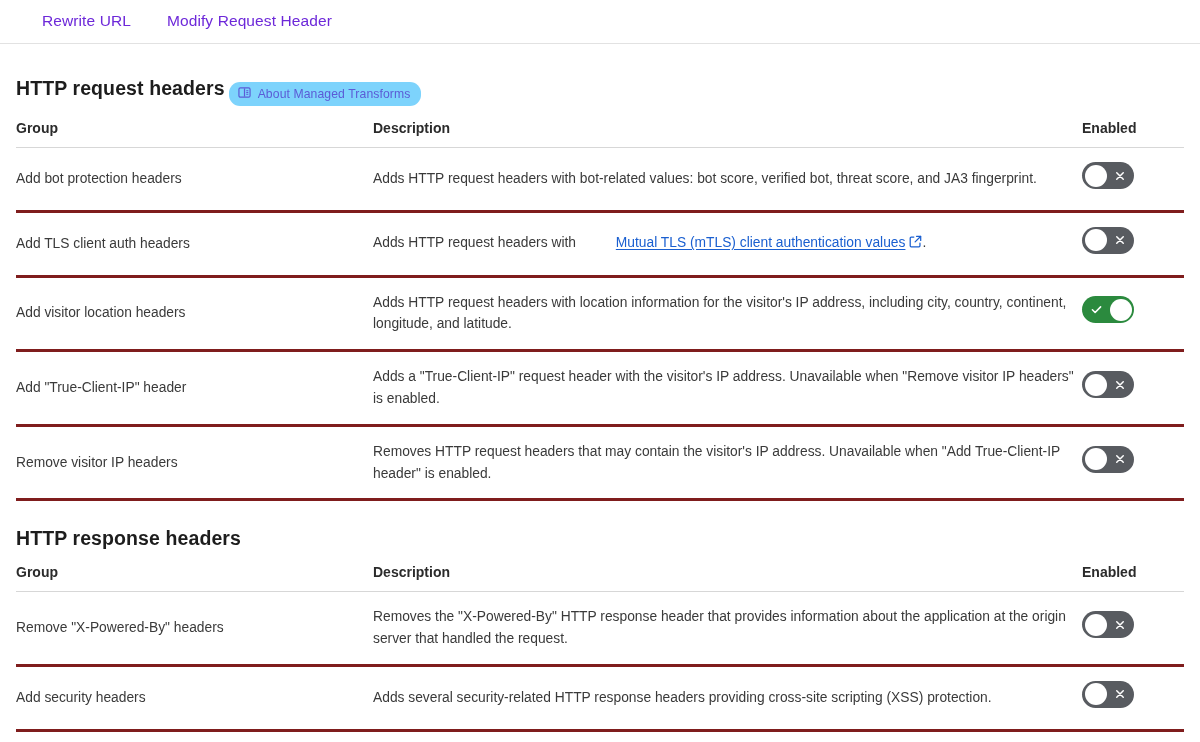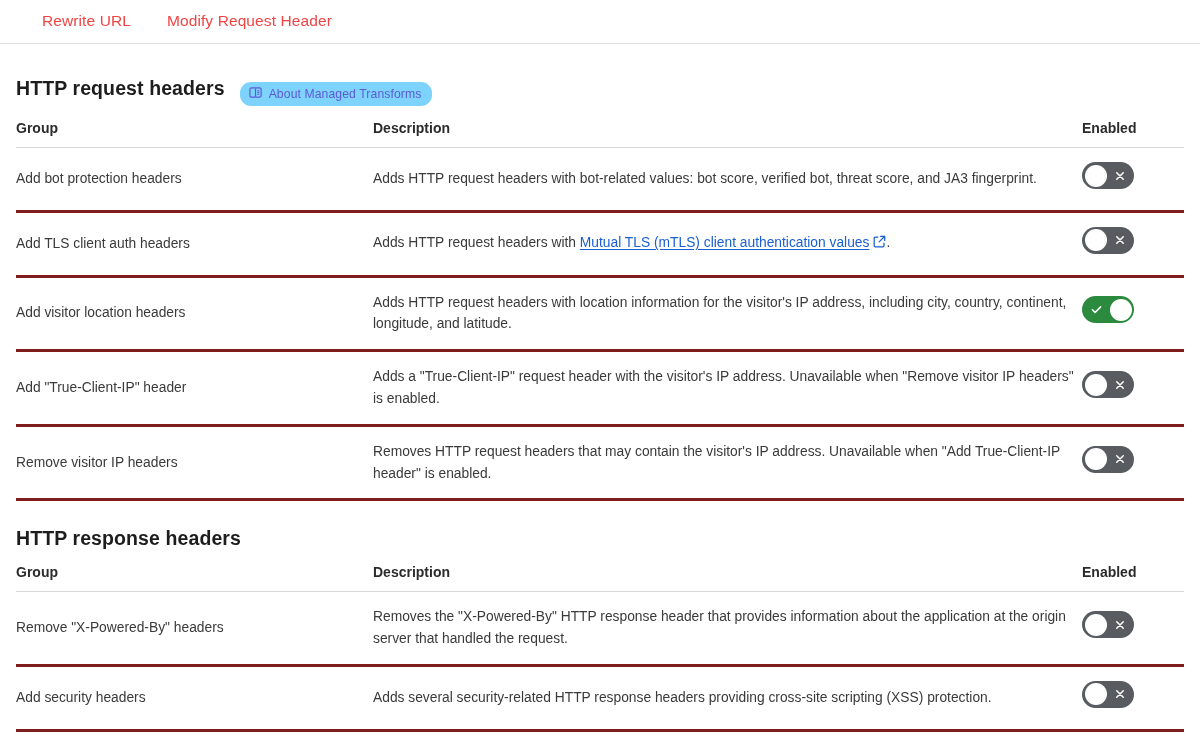"Rewrite URL" .tab { color: #ef4444 -> #6d28d9 }
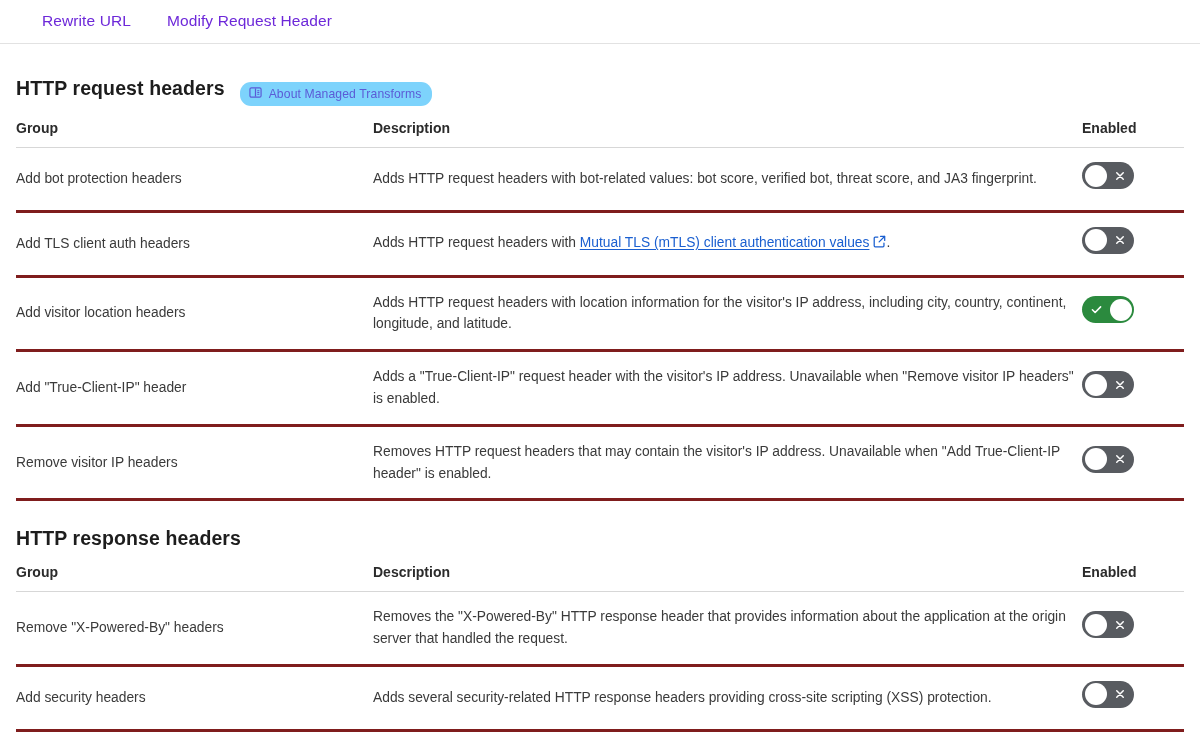"HTTP request headers" .section-head { gap: 15px -> 4px }
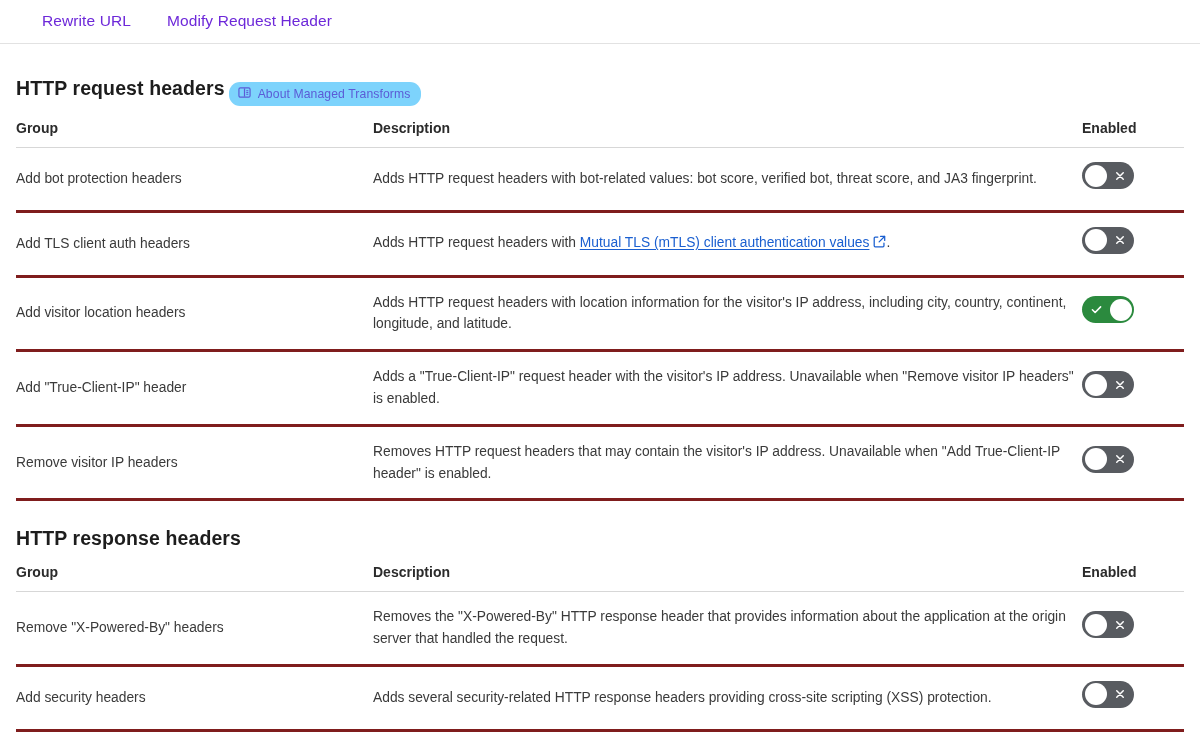"Mutual TLS (mTLS) client authentication" .desc-link { margin-left: none -> 36px }
